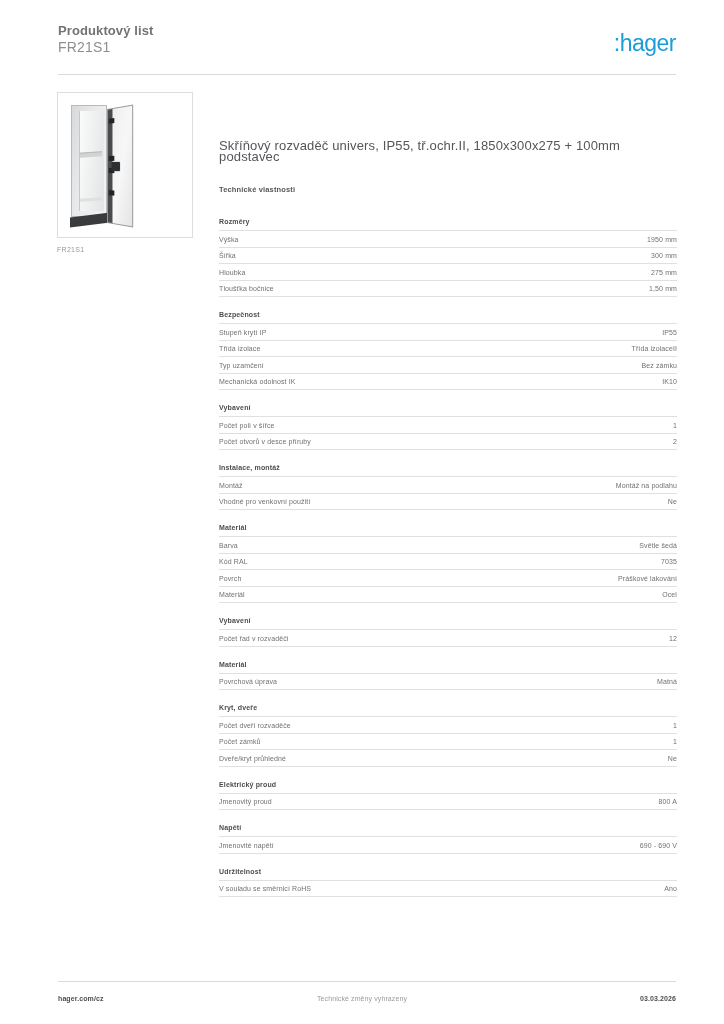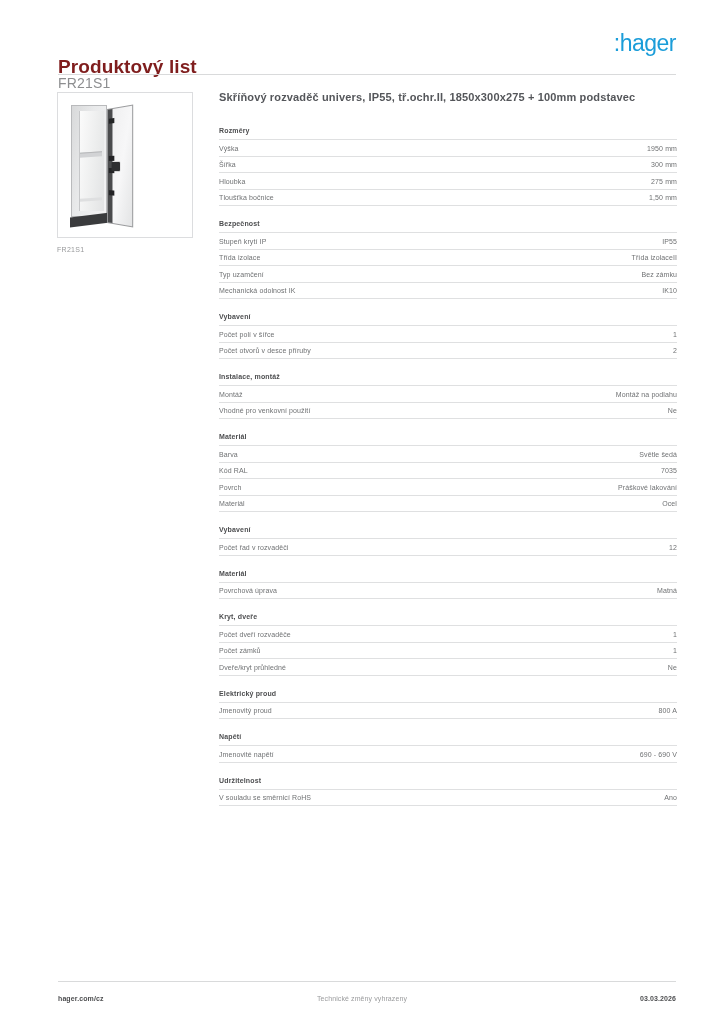"Produktový list" .doc-title { color: #7f1d1d -> #737373; font-size: 19px -> 13px; margin-top: 36px -> none }
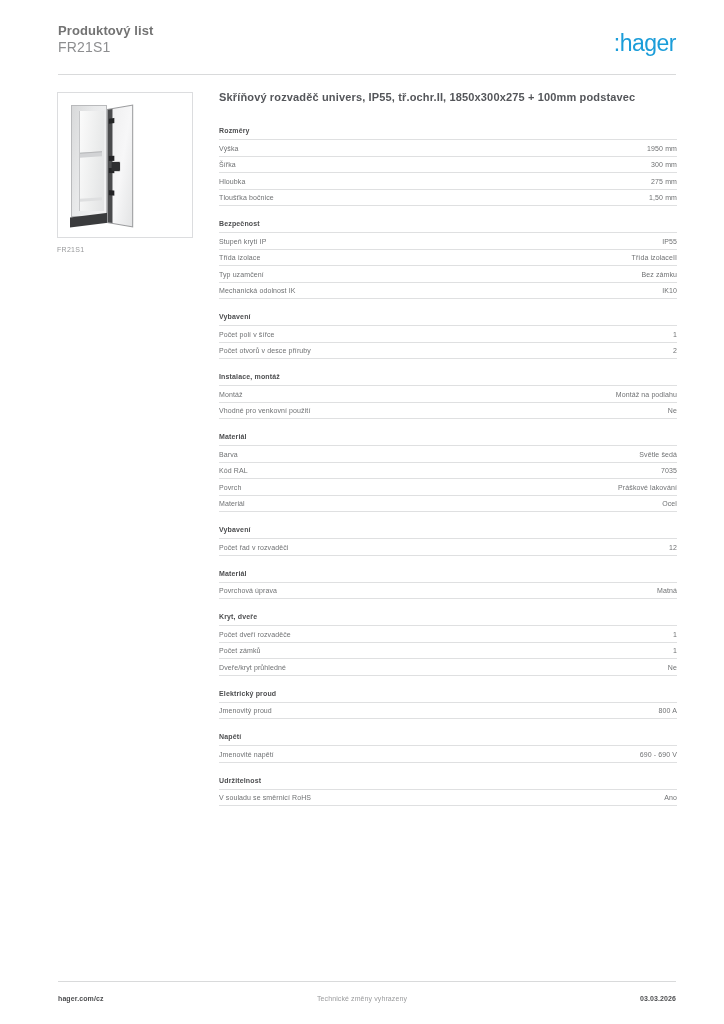"Skříňový rozvaděč univers, IP55," .product-desc { font-size: 11px -> 13px; font-weight: bold -> normal; margin-top: none -> 48px }
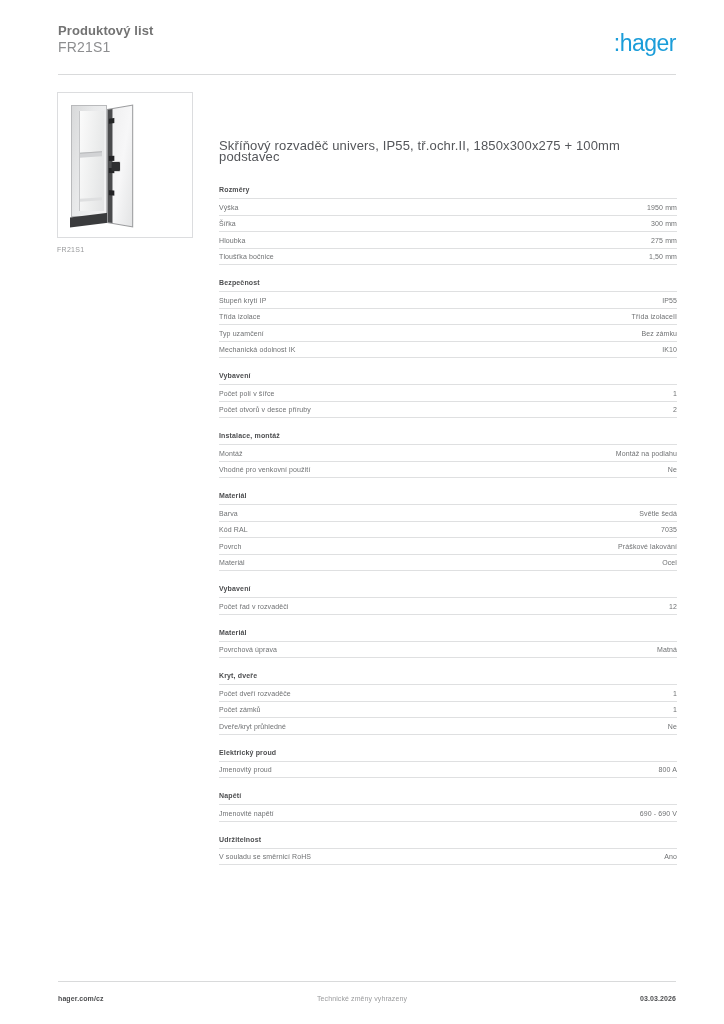"Technické vlastnosti" div.specs-heading { html: none -> <div>Technické vlastnosti</div> }
